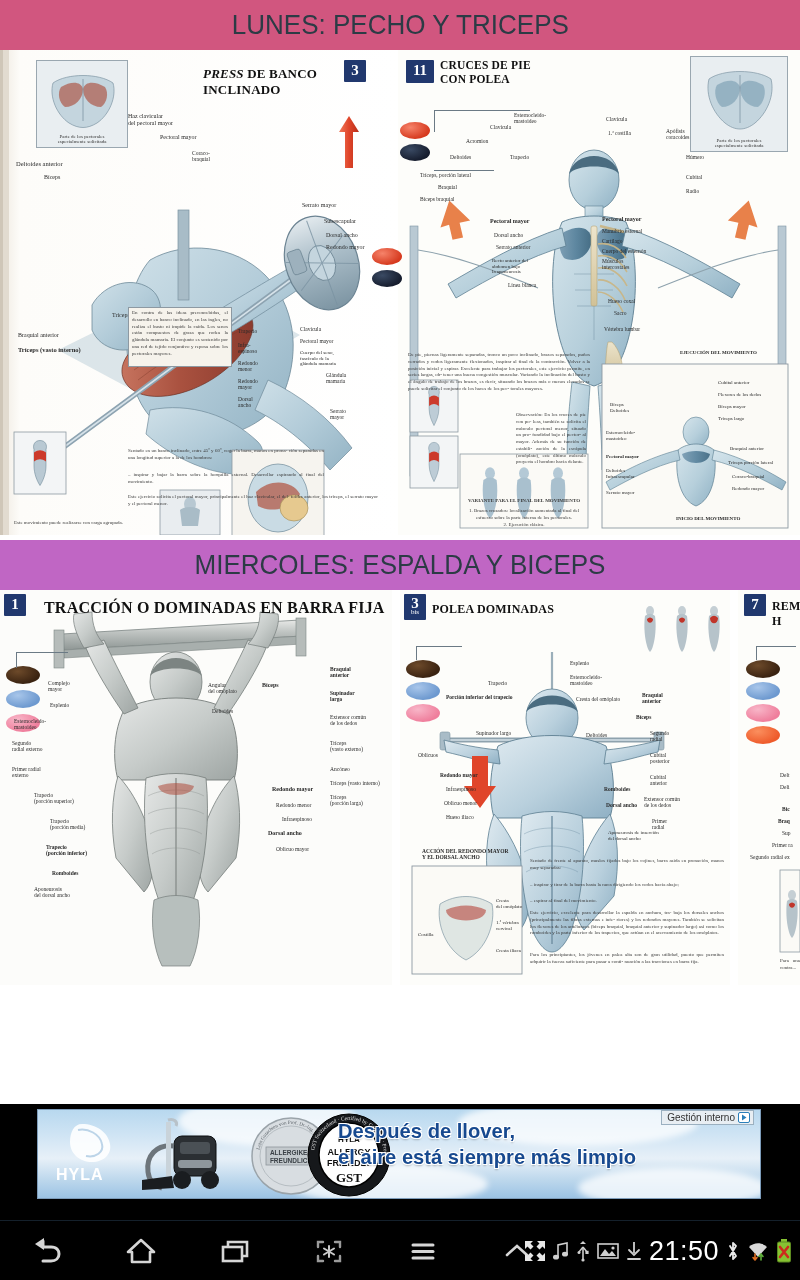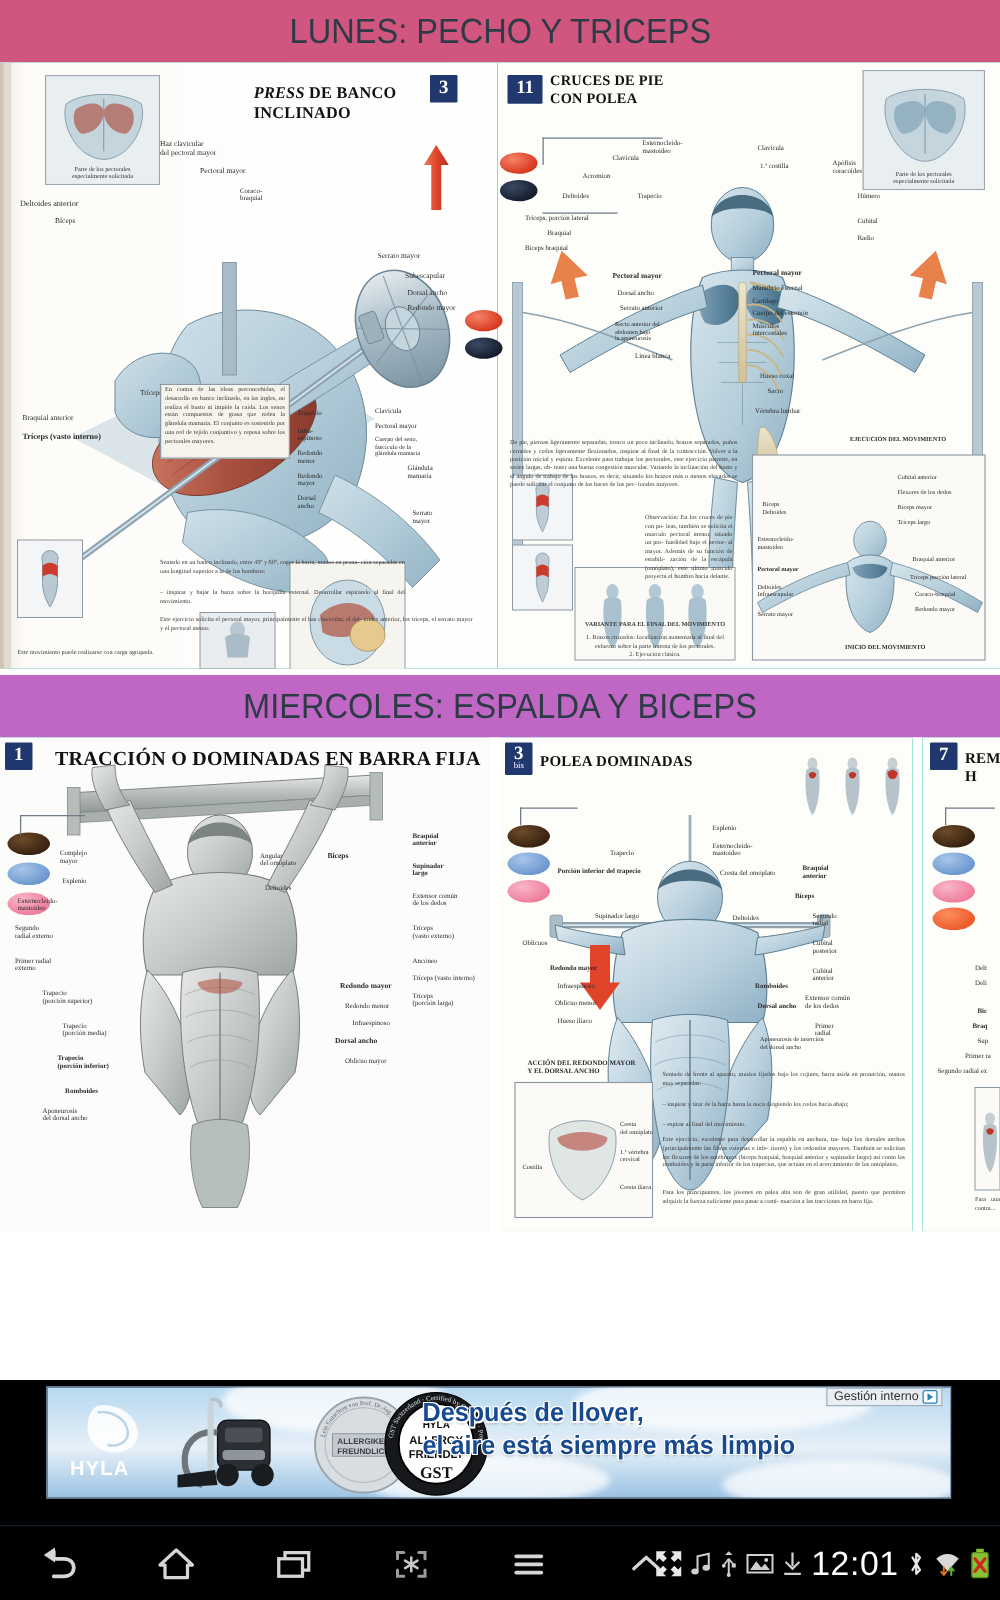"12:01" span.clock { text: 12:01 -> 21:50 }
